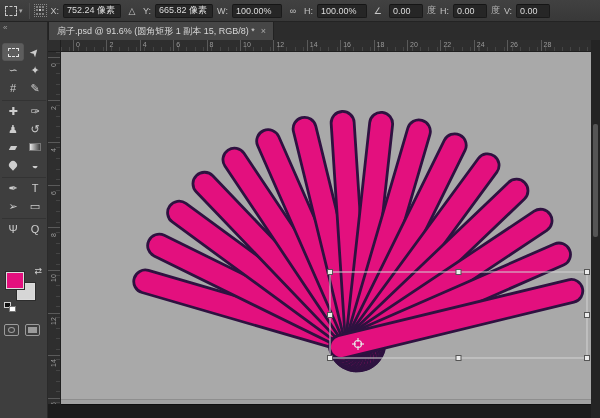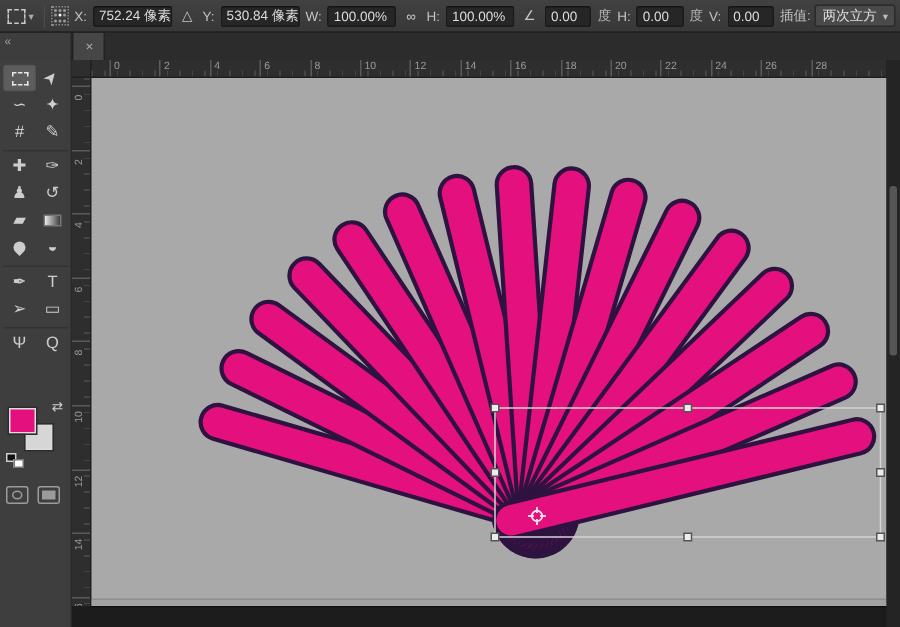"530.84 像素" span { text: 530.84 -> 665.82 }
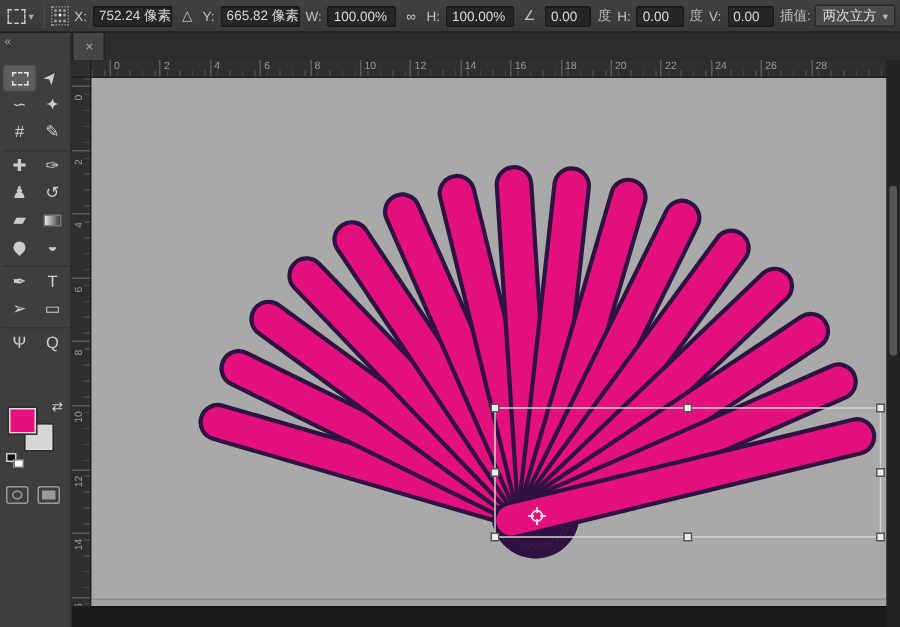"插值:" div { html: <div> <span>插值:</span> <div> <span>两次立方</span> <span>▾</span> </div> </div> -> none }
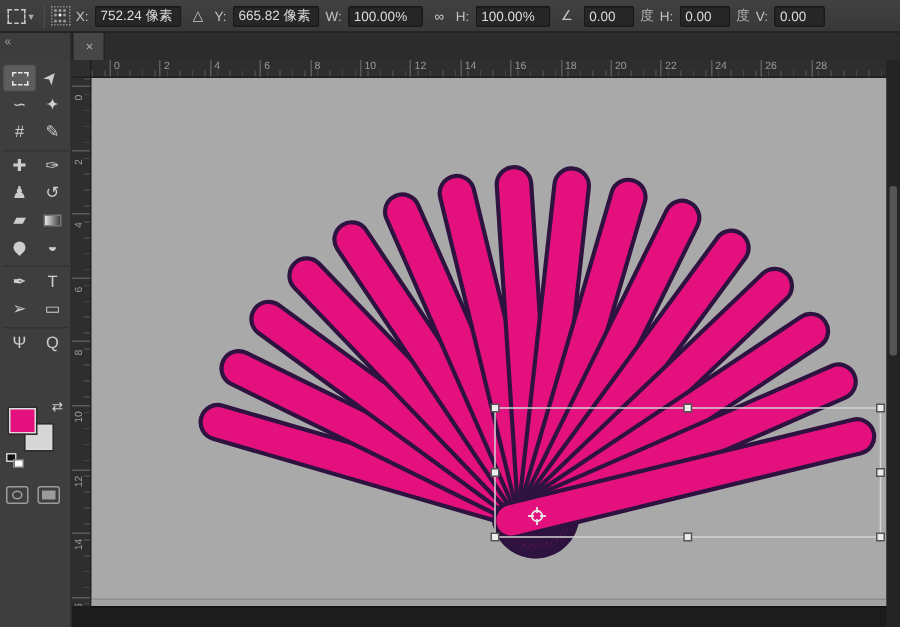"扇子.psd @ 91.6% (圆角矩形 1" span.t { html: none -> <span>扇子.psd @ 91.6% (圆角矩形 1 副本 15, RGB/8) *</span> }
